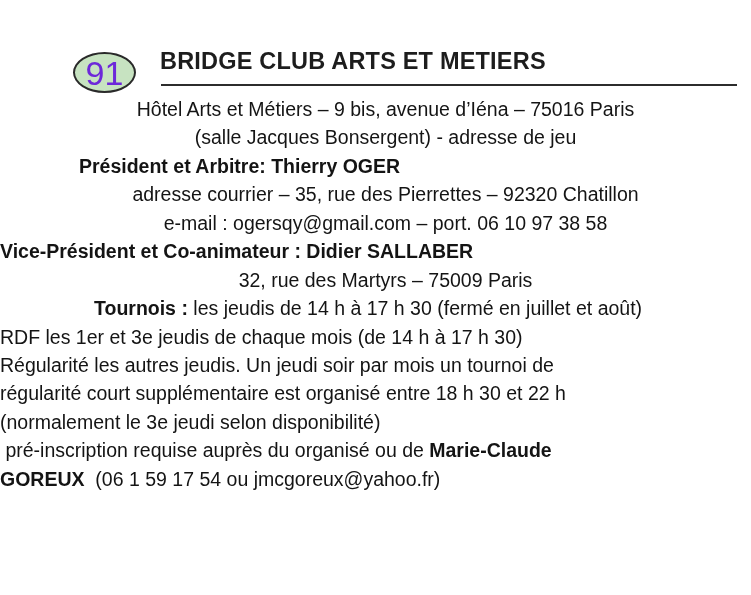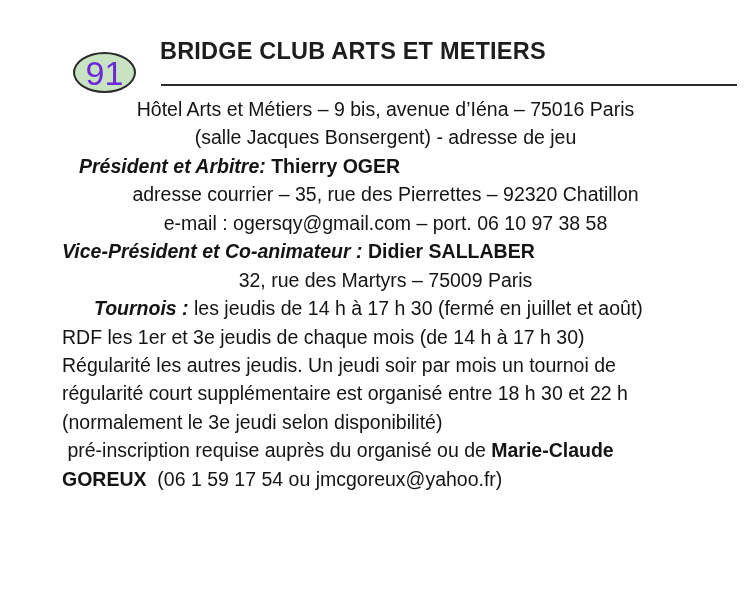"BRIDGE CLUB ARTS ET METIERS" .title { top: 38px -> 48px }
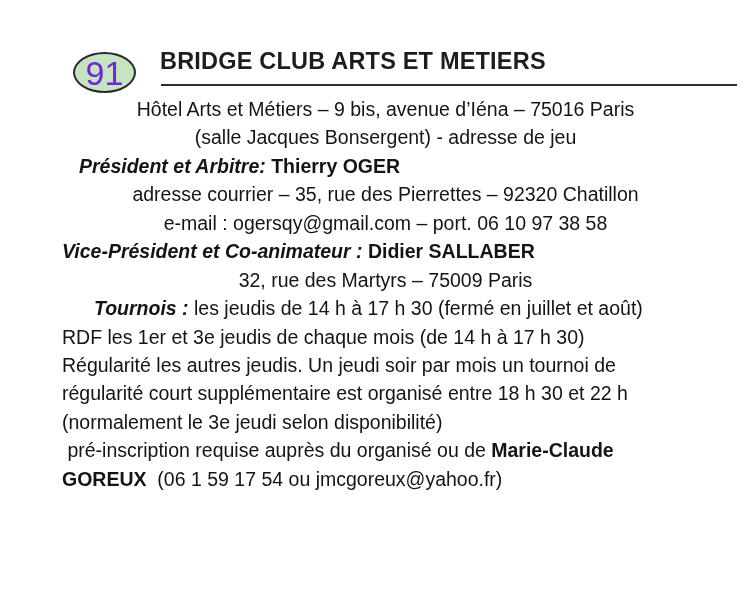"Président et Arbitre:" .bi { font-style: italic -> none }
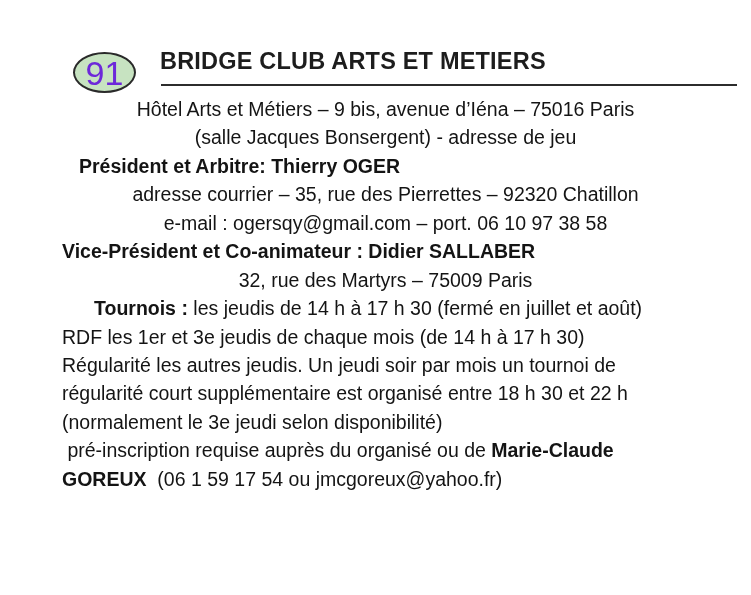"Vice-Président et Co-animateur : Didier" .l { padding-left: 62px -> none }
